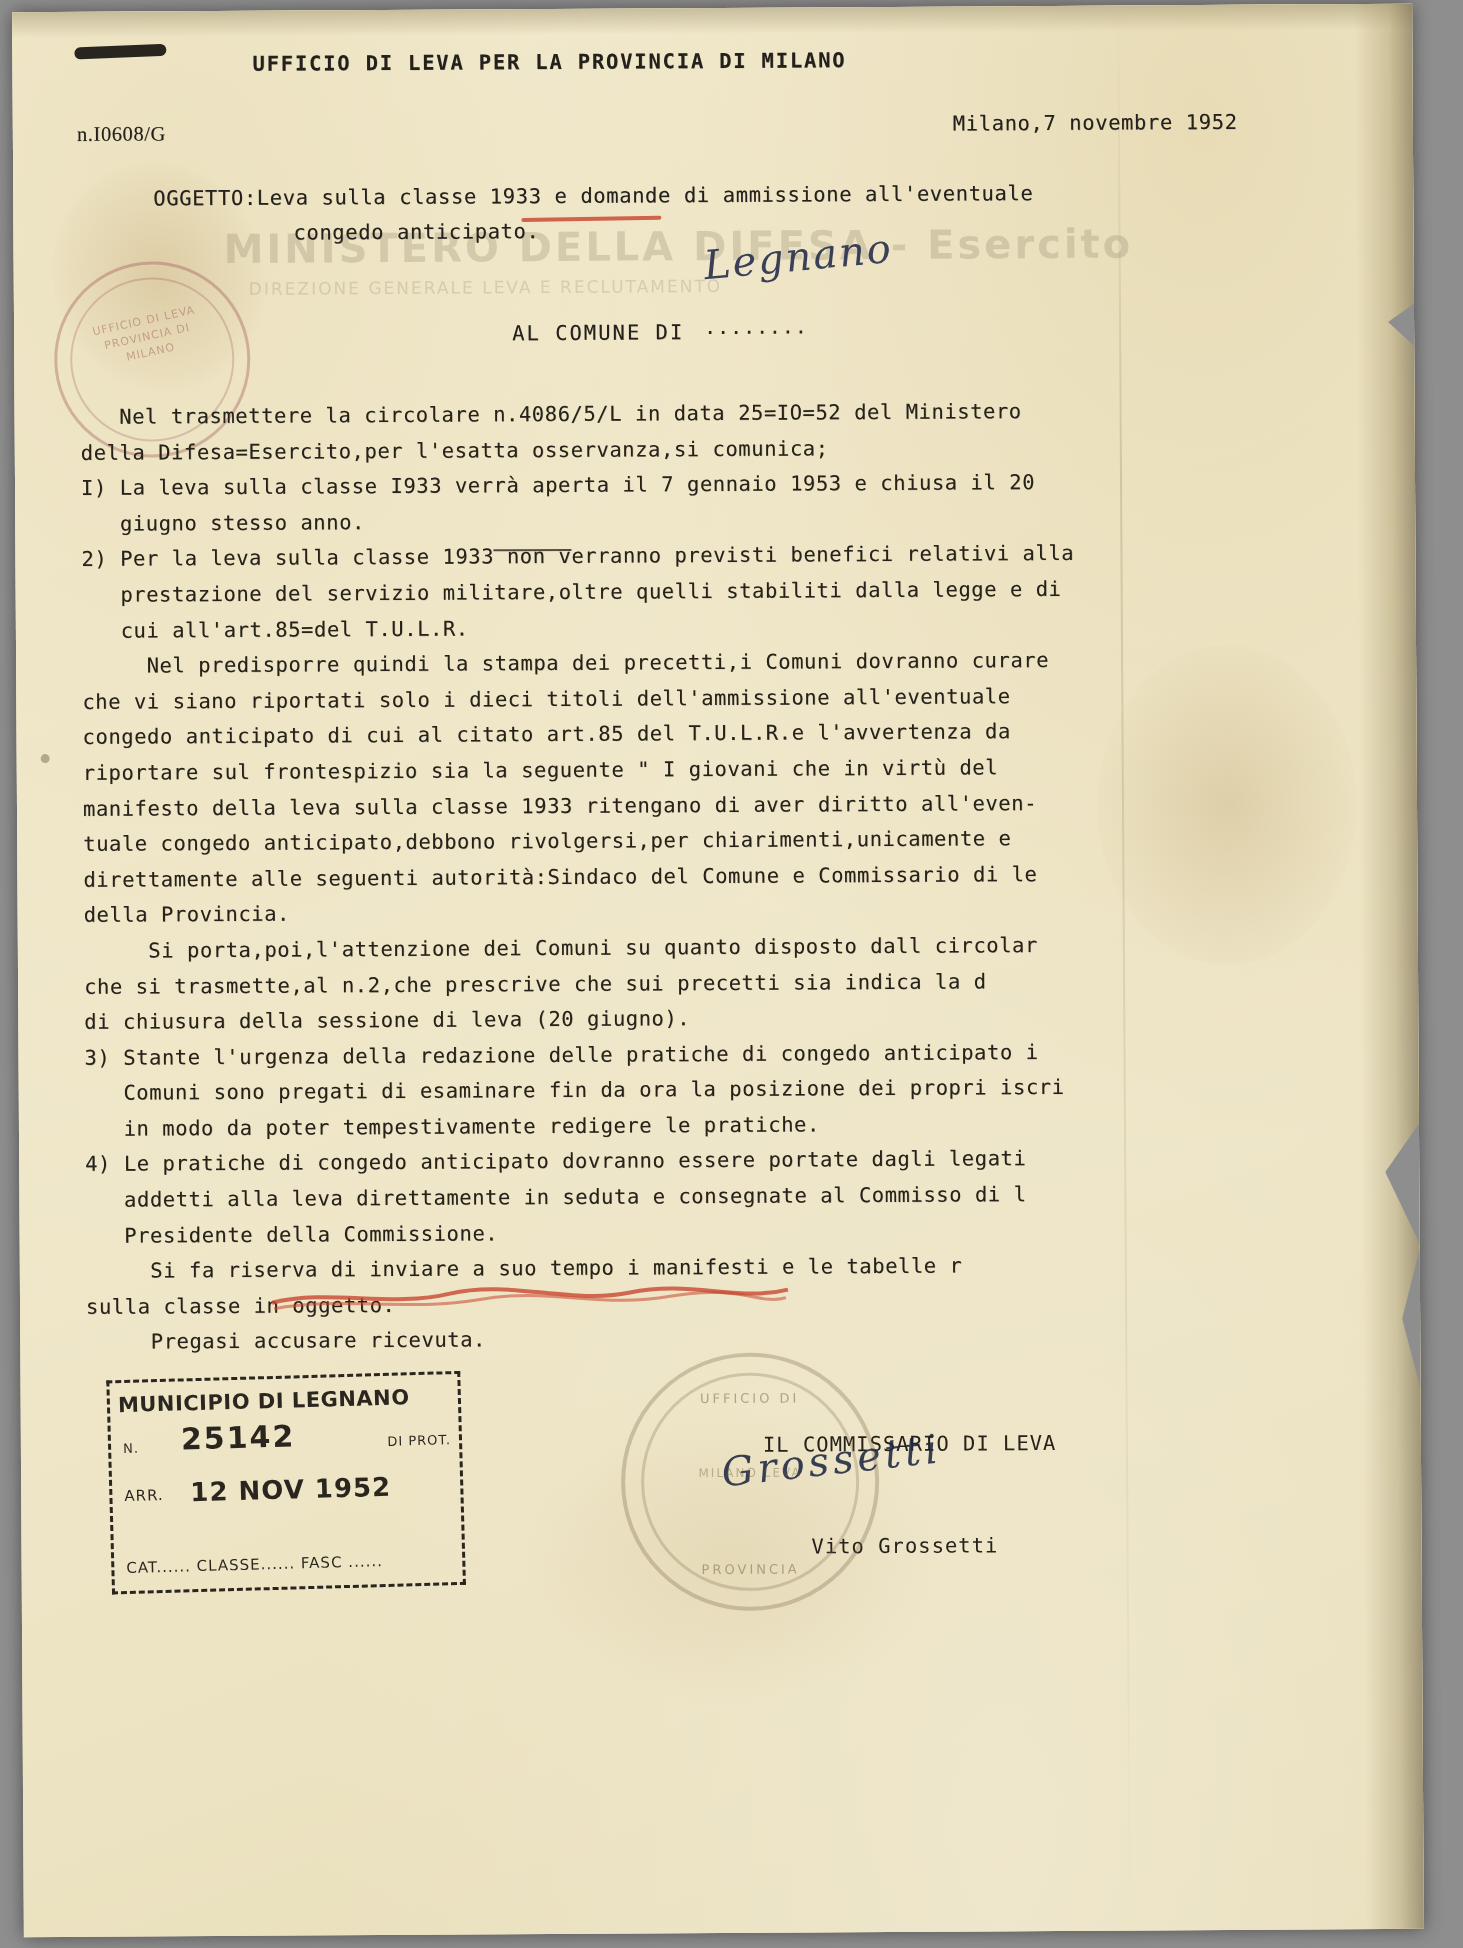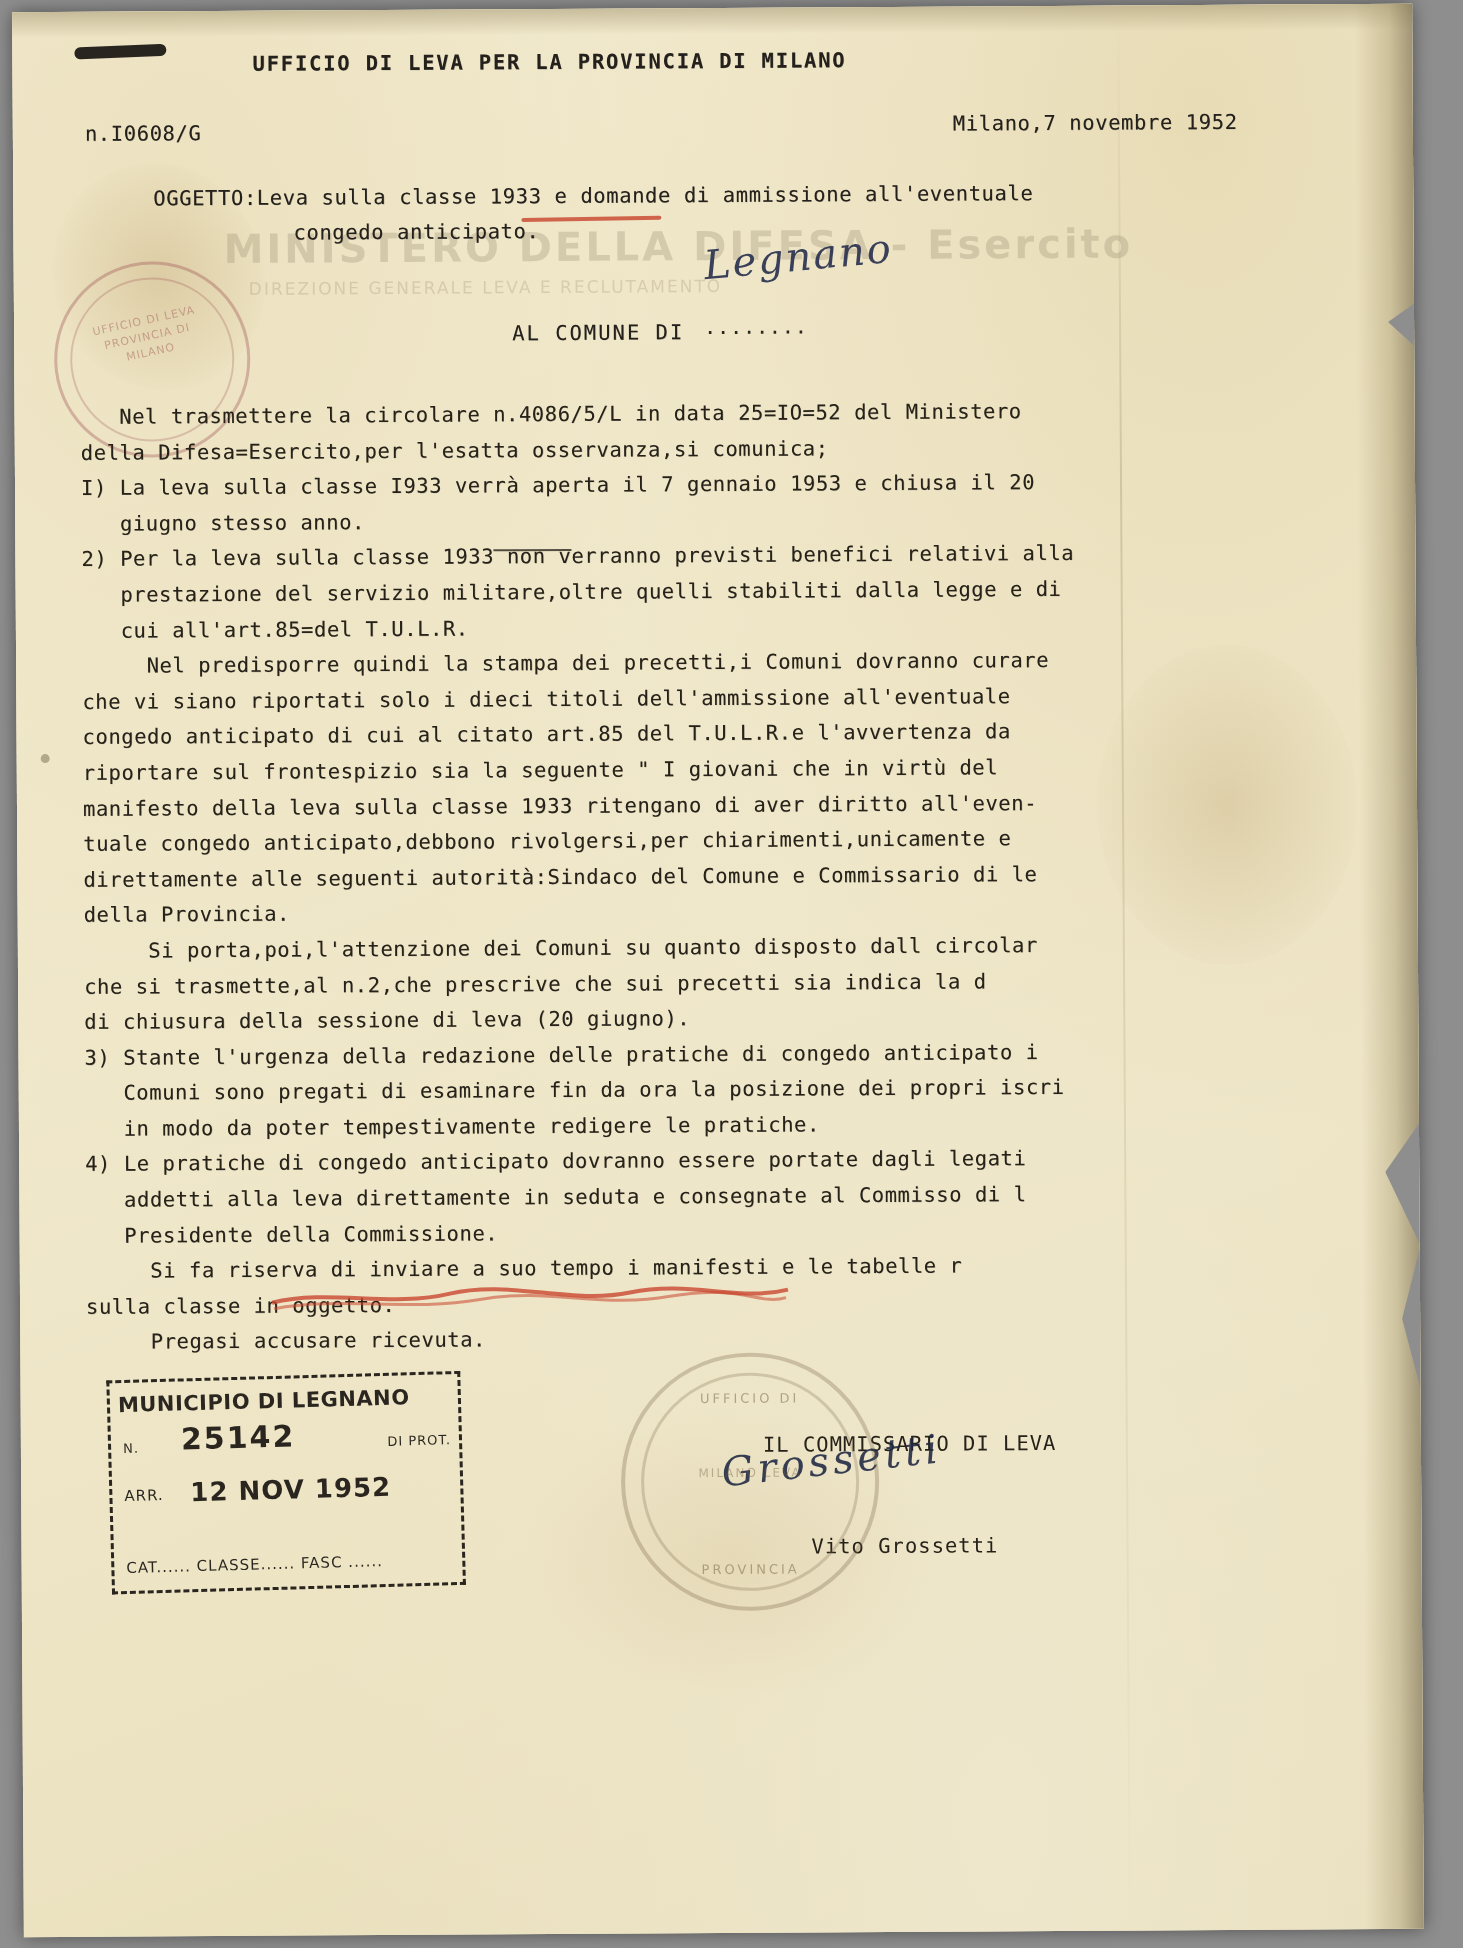"n.I0608/G" div.typed { font-family: none -> Liberation Serif, serif; left: 72px -> 64px }
